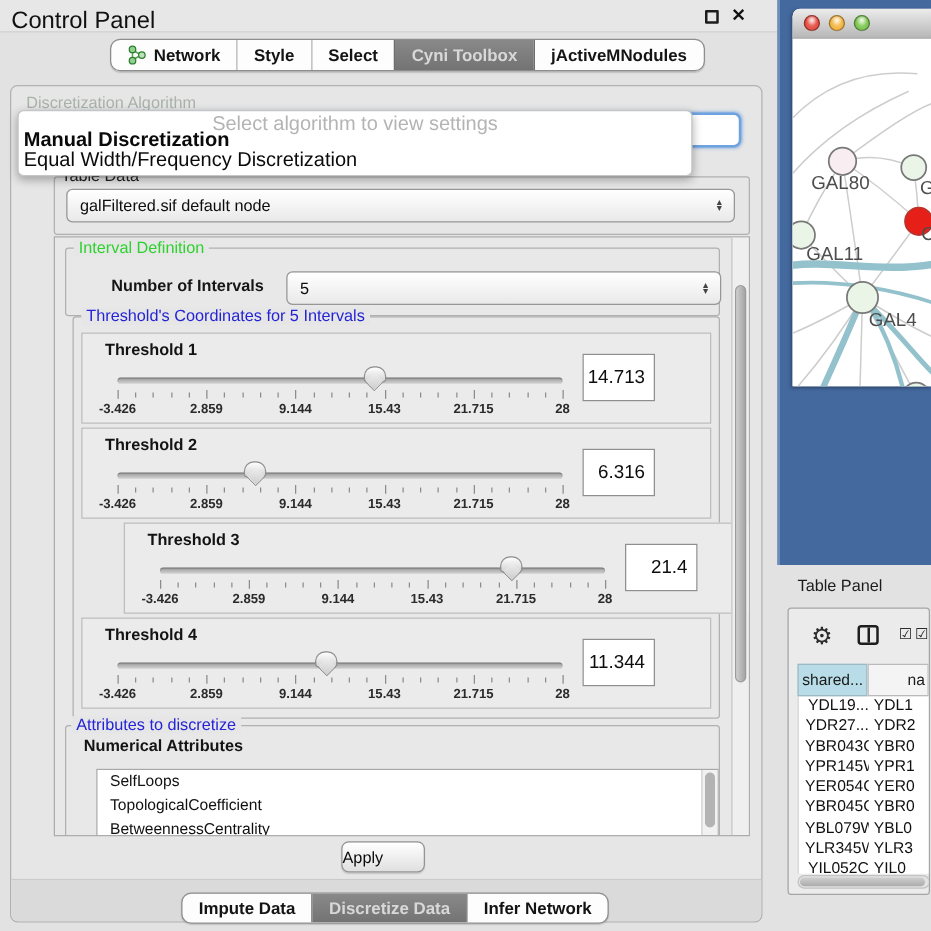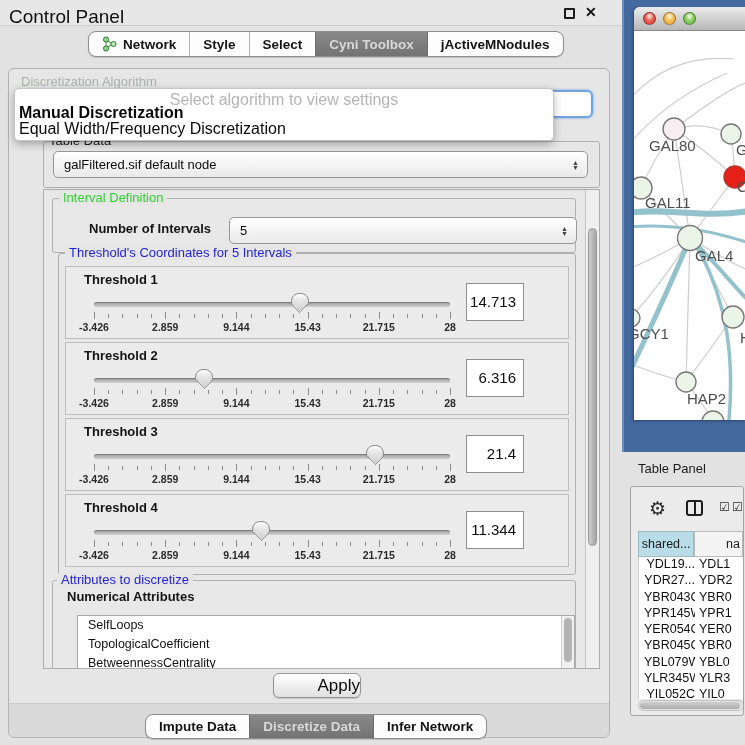"GAL80" .net-window { height: 413px -> 302px }
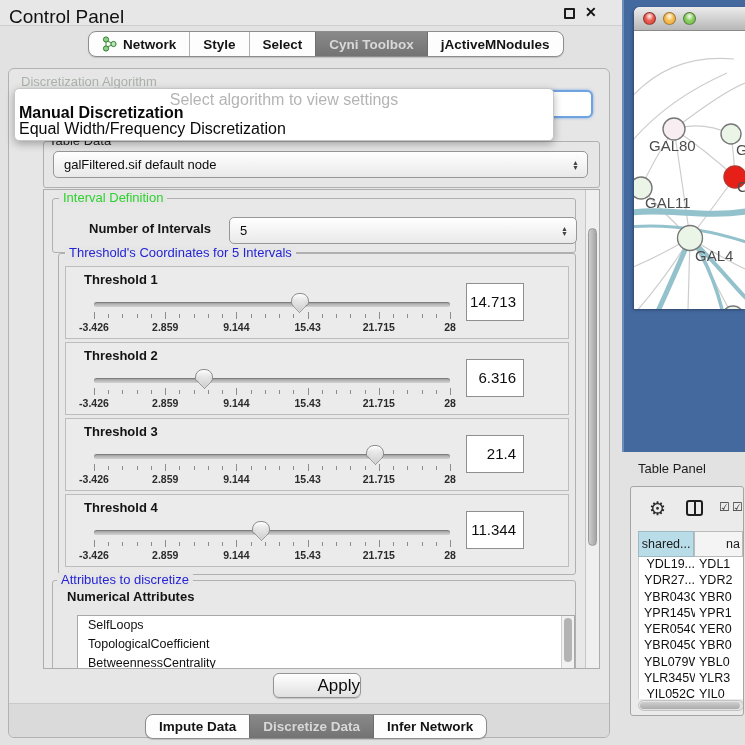"Threshold 3" div.thr-box { margin-left: none -> 34px }
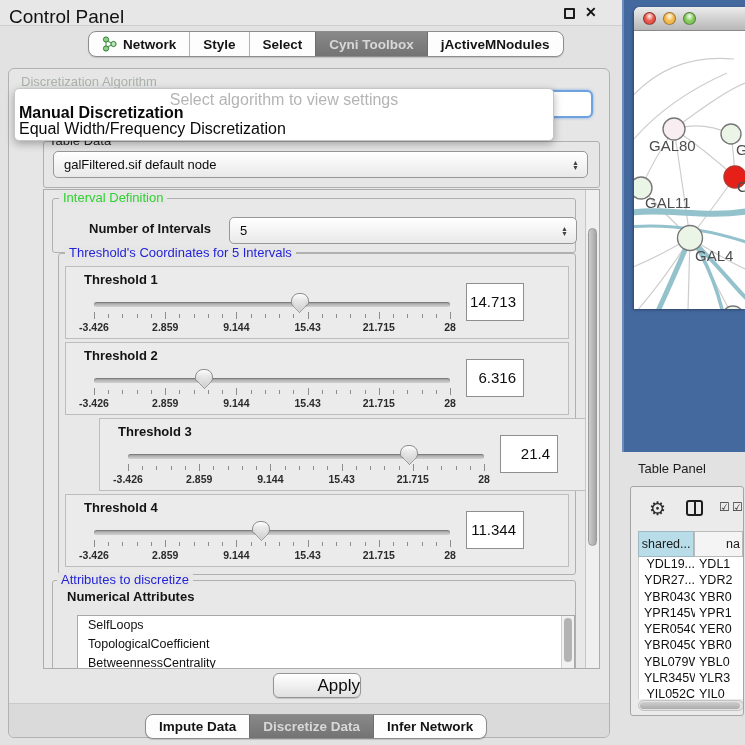"Apply" .apply-btn { font-size: 17px -> 13px; text-align: right -> left; width: 88px -> 67px }
